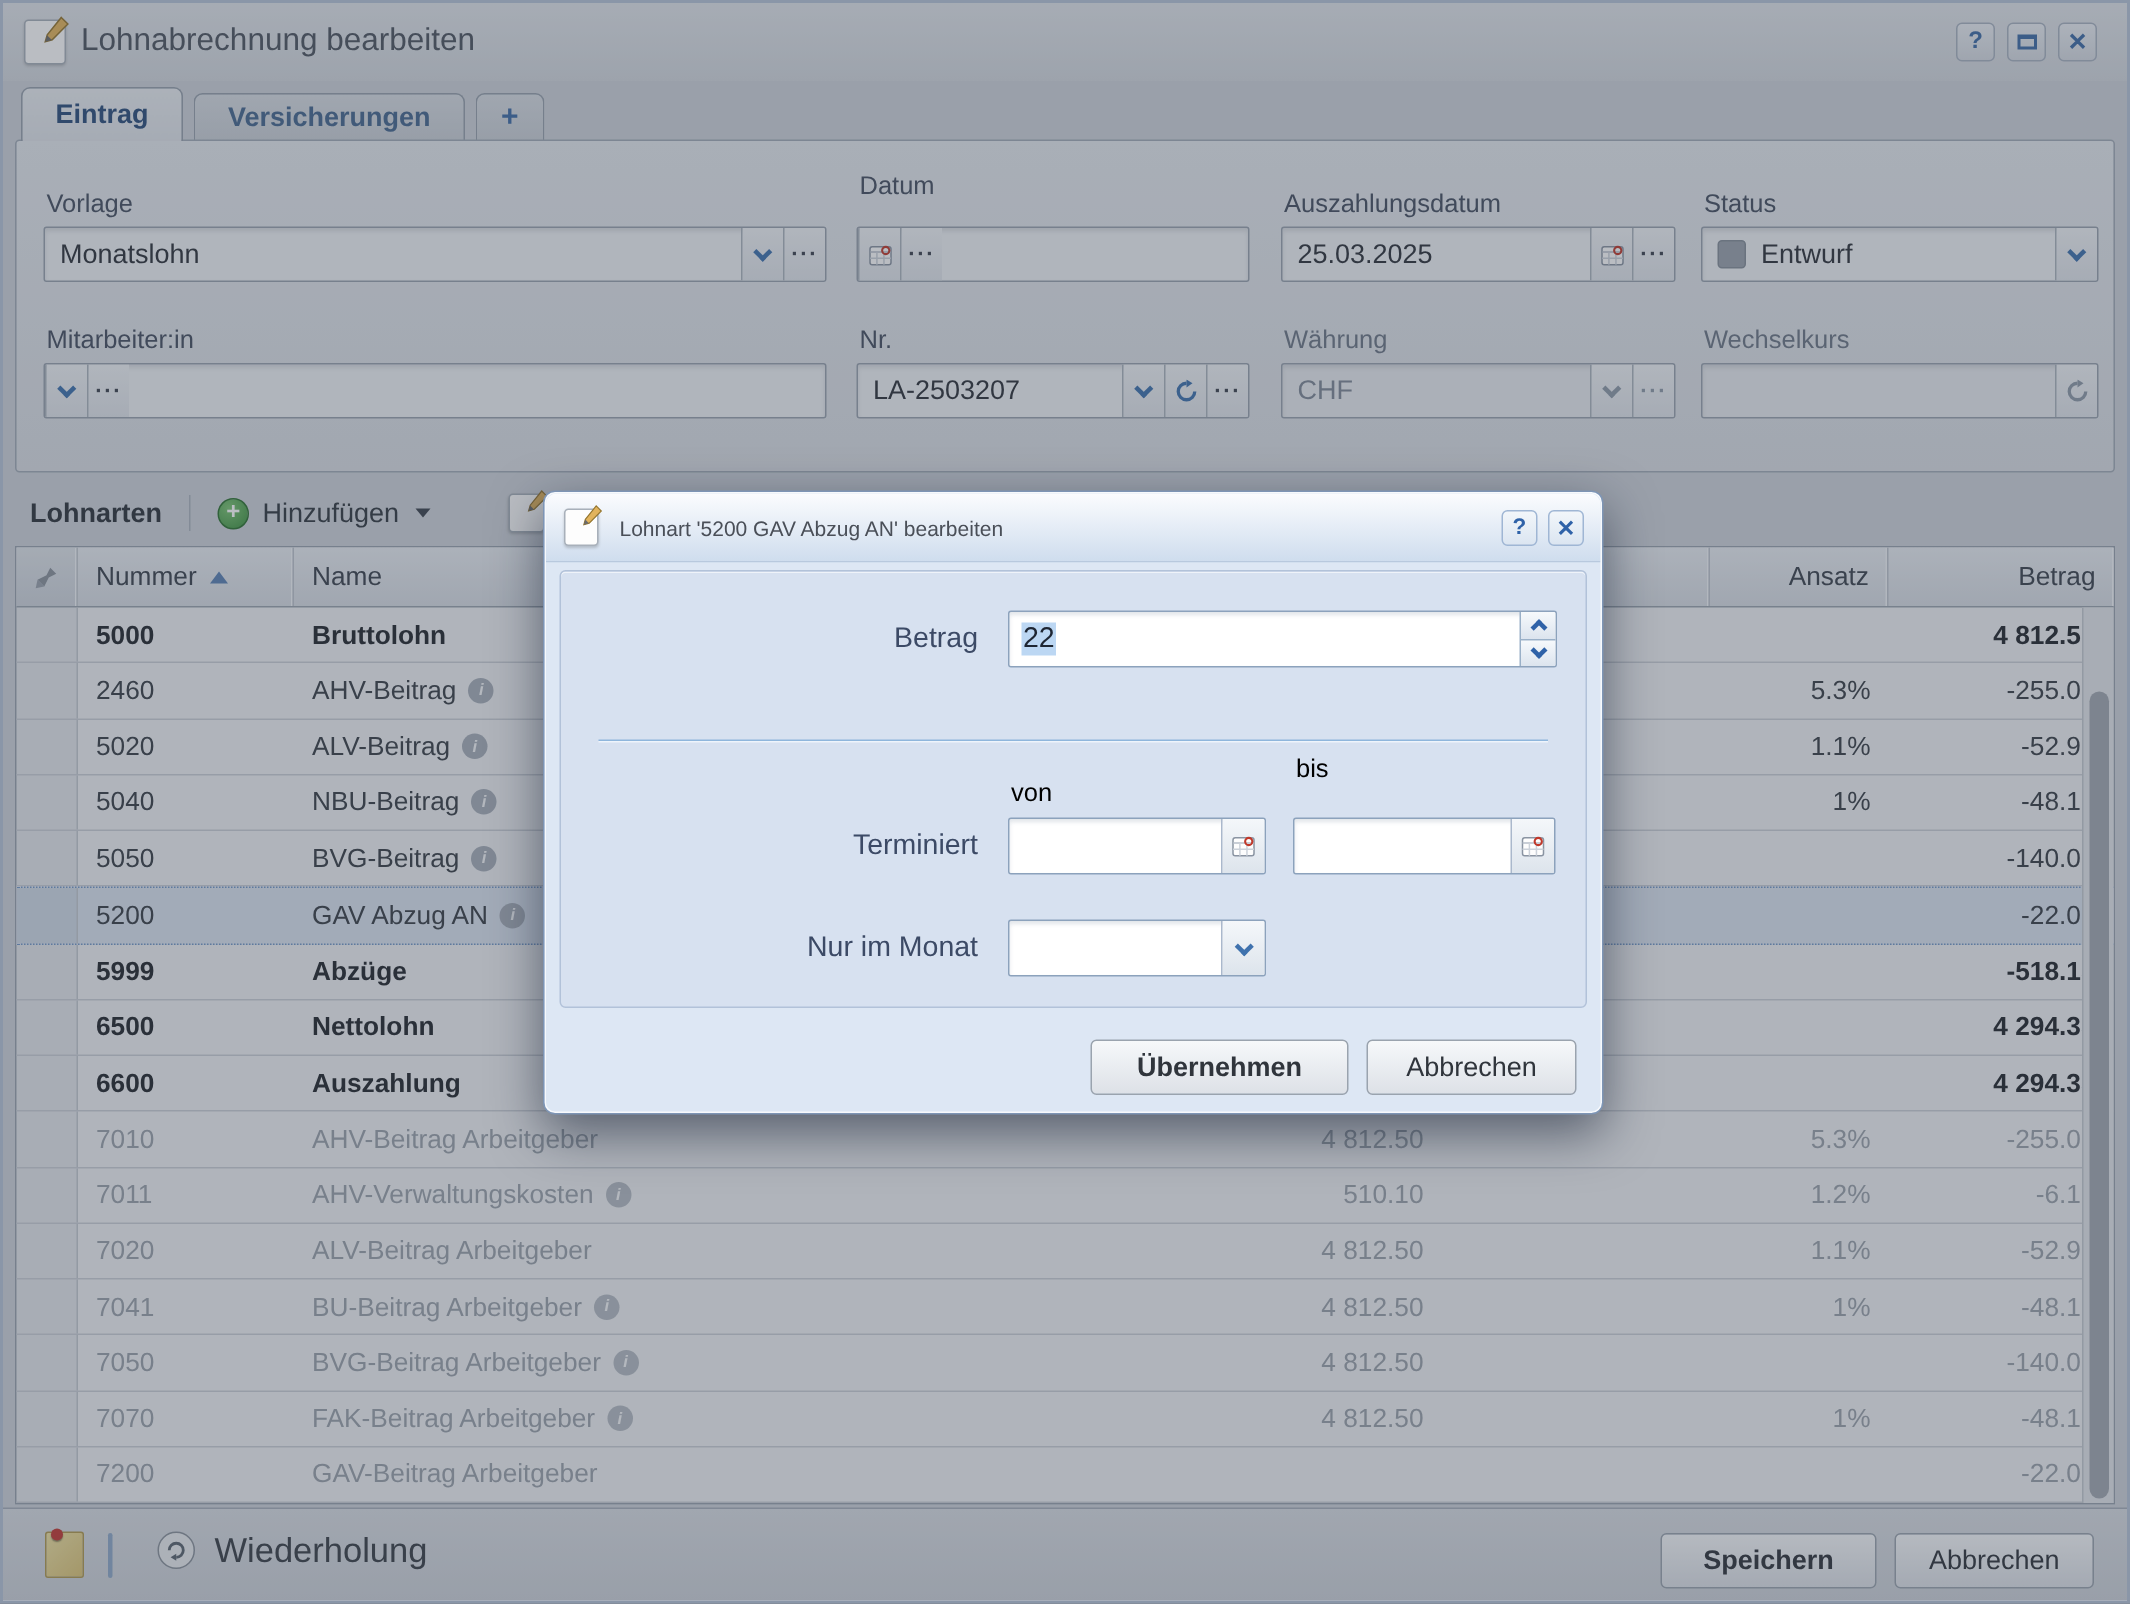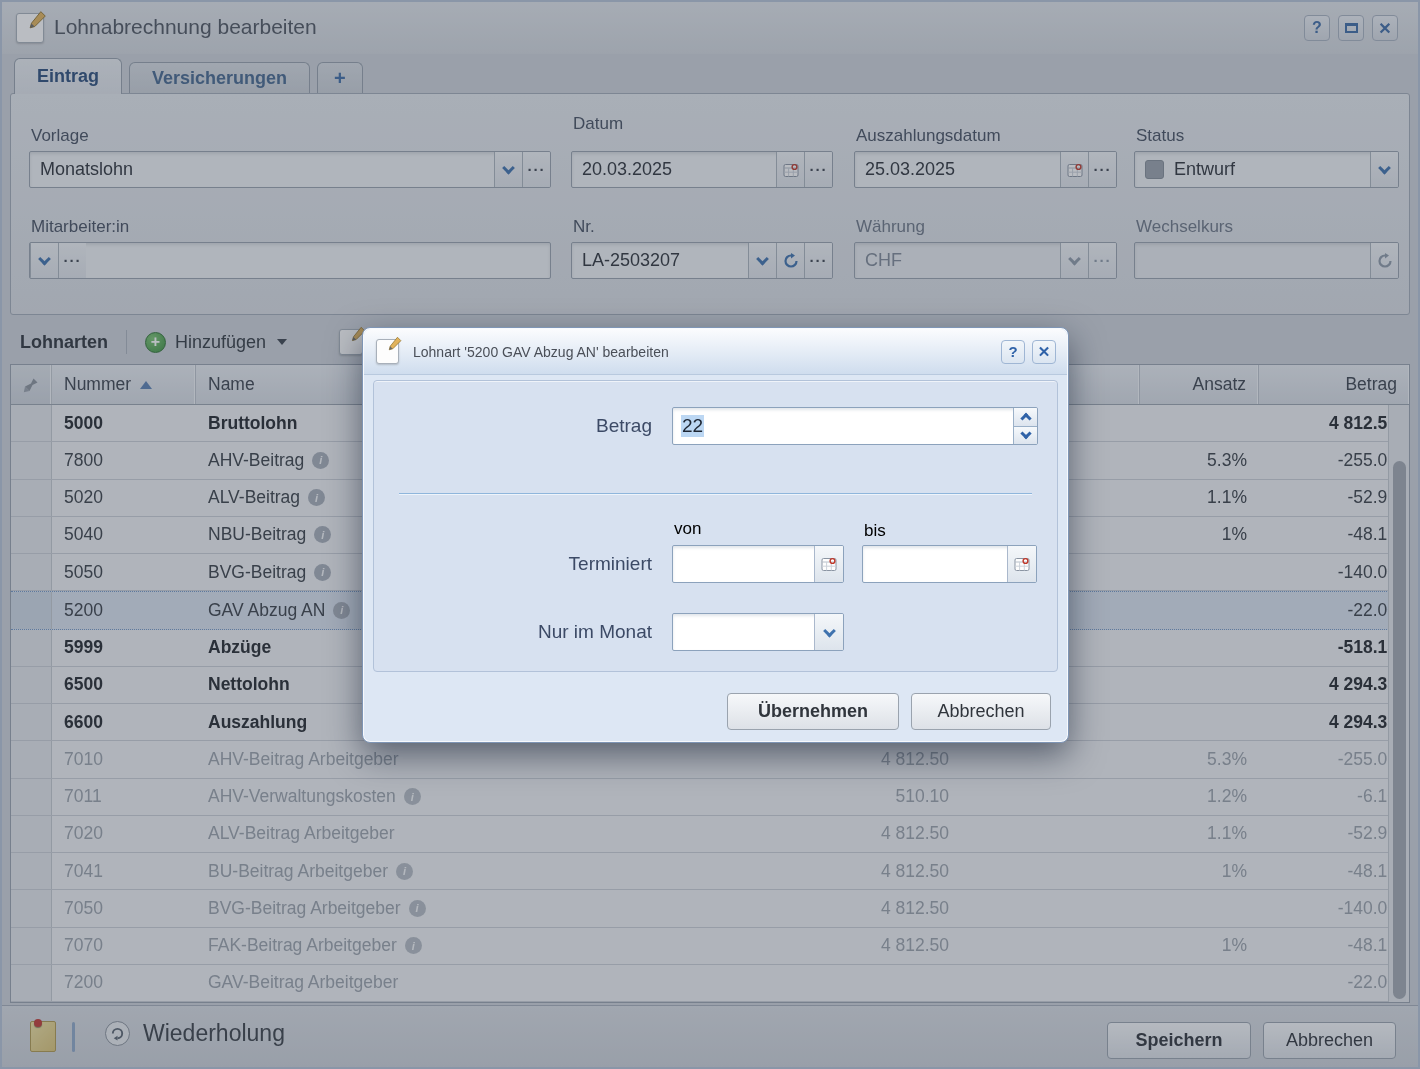"20.03.2025" span.val { html: <span>20.03.2025</span> -> none }
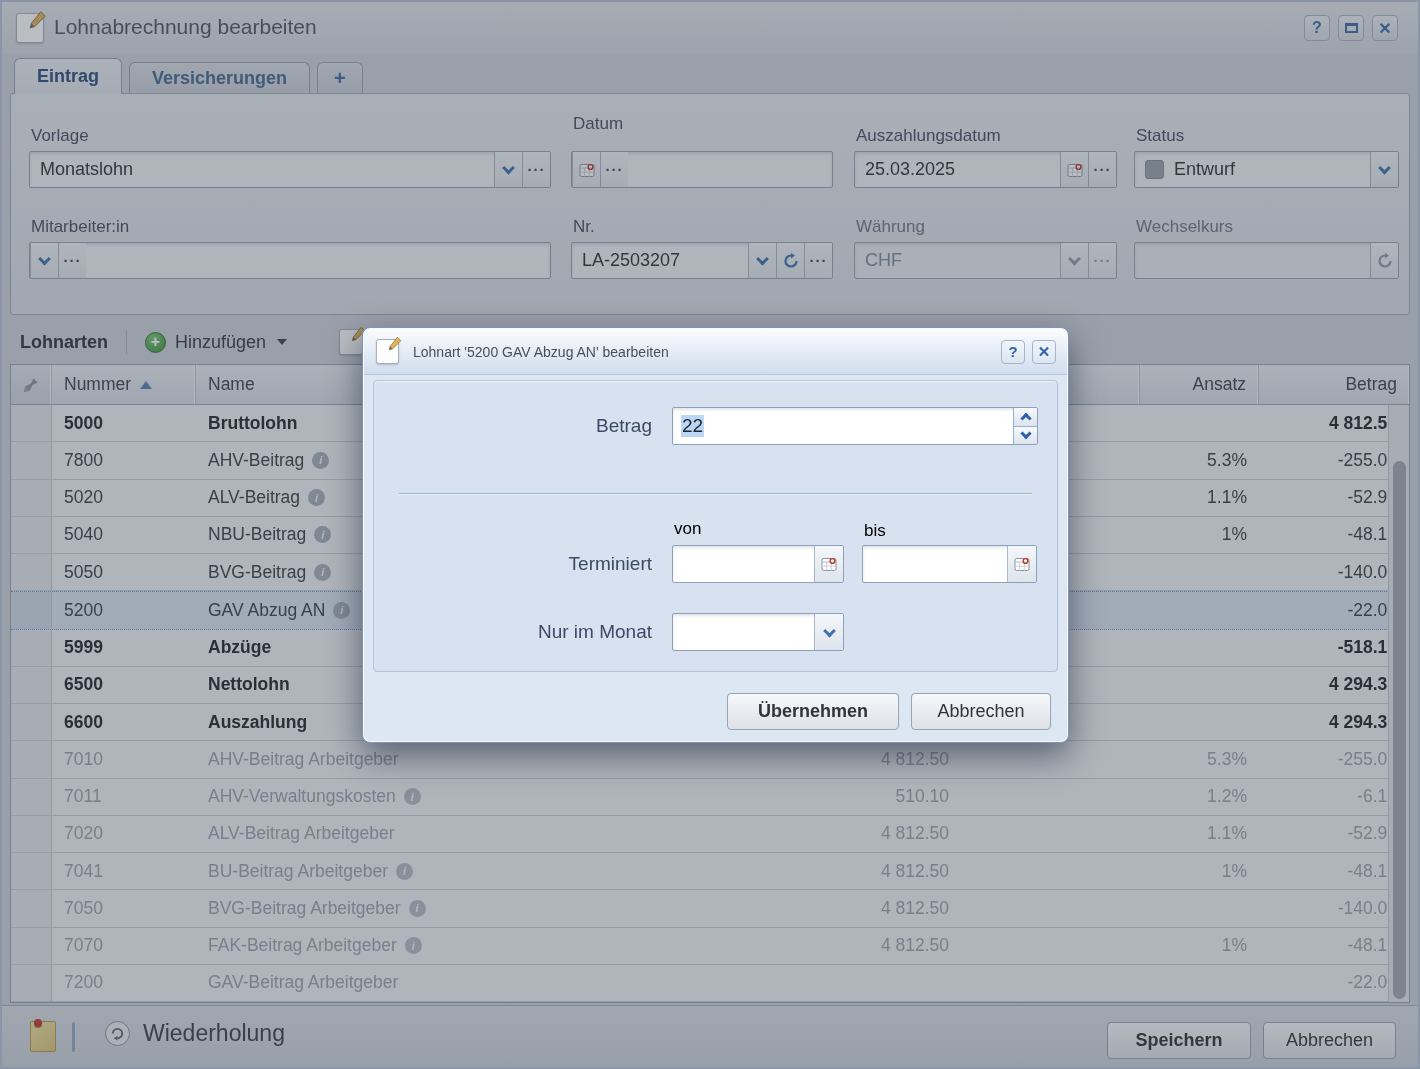"7800" div.cell { text: 7800 -> 2460 }
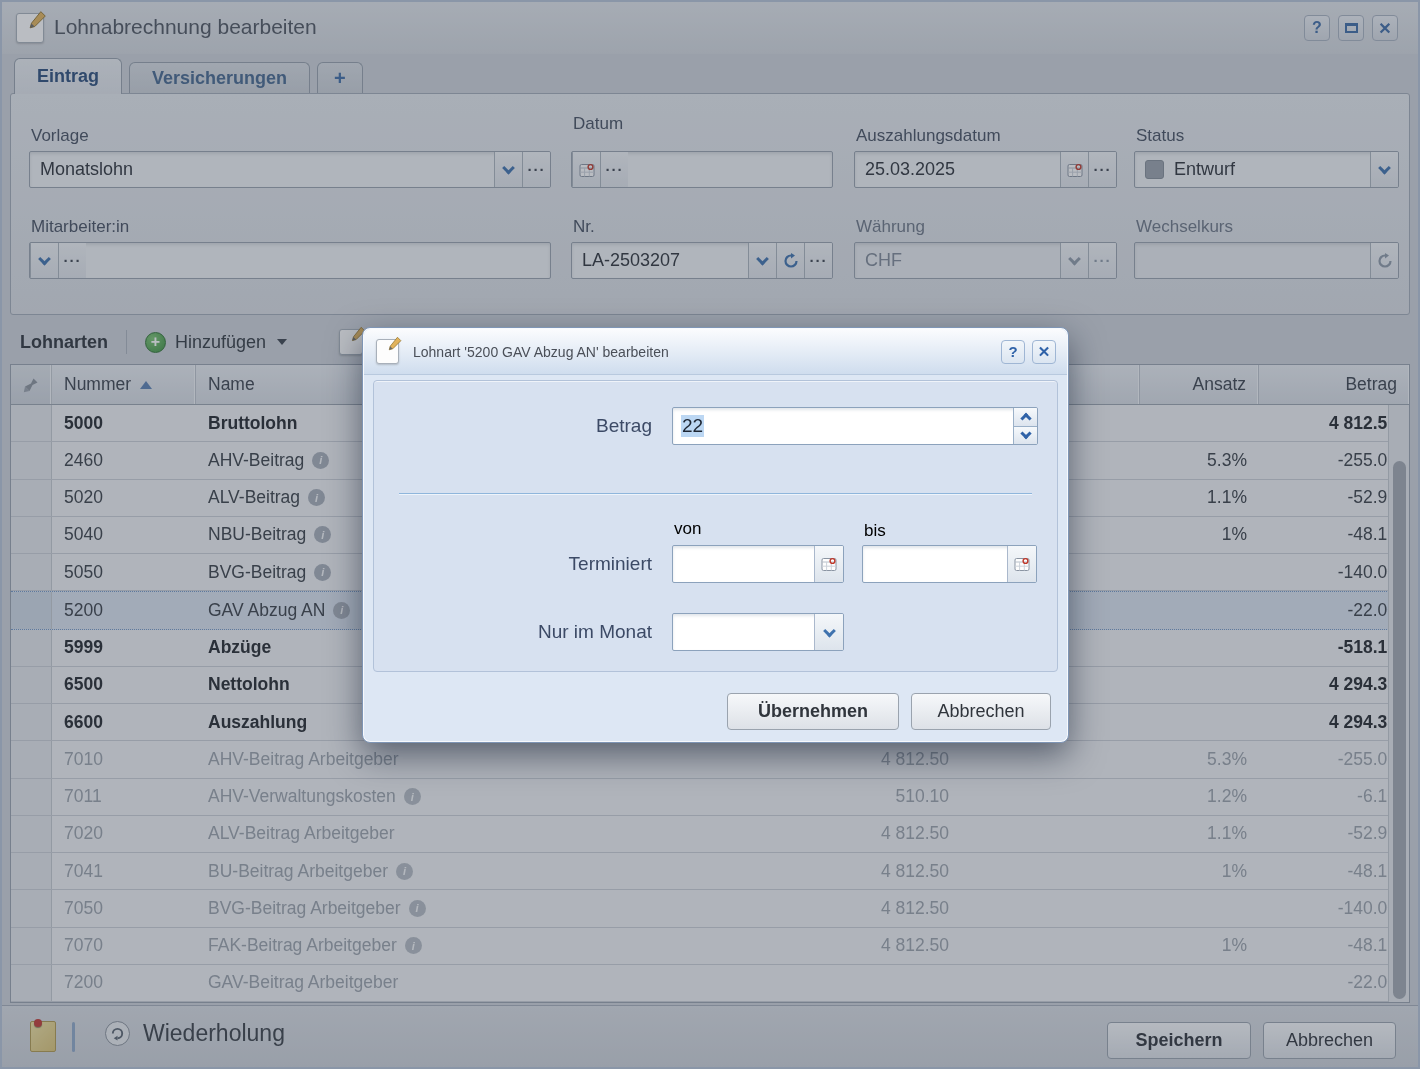"bis" span.dlg-sub { top: 140px -> 122px }
